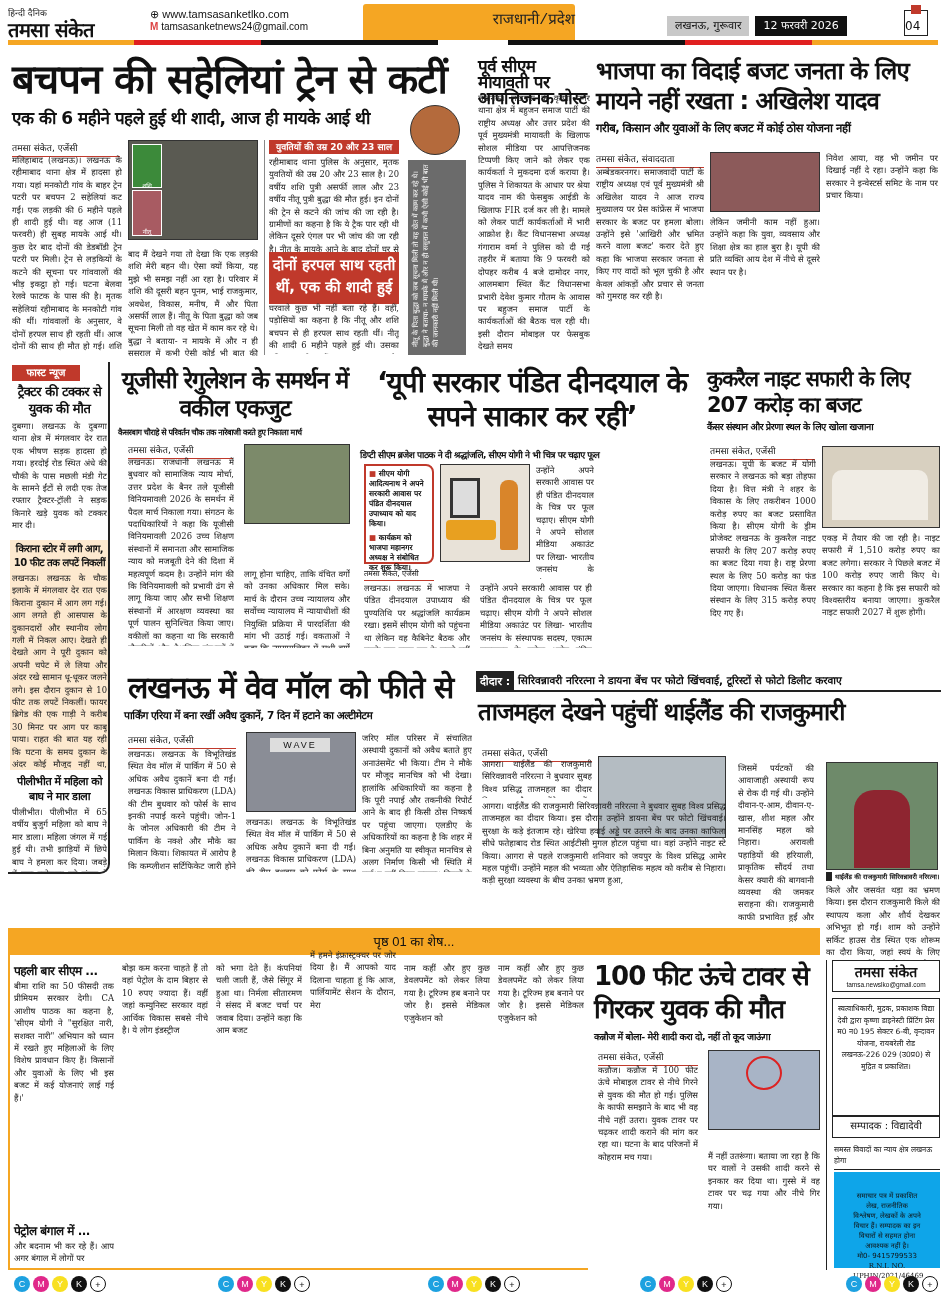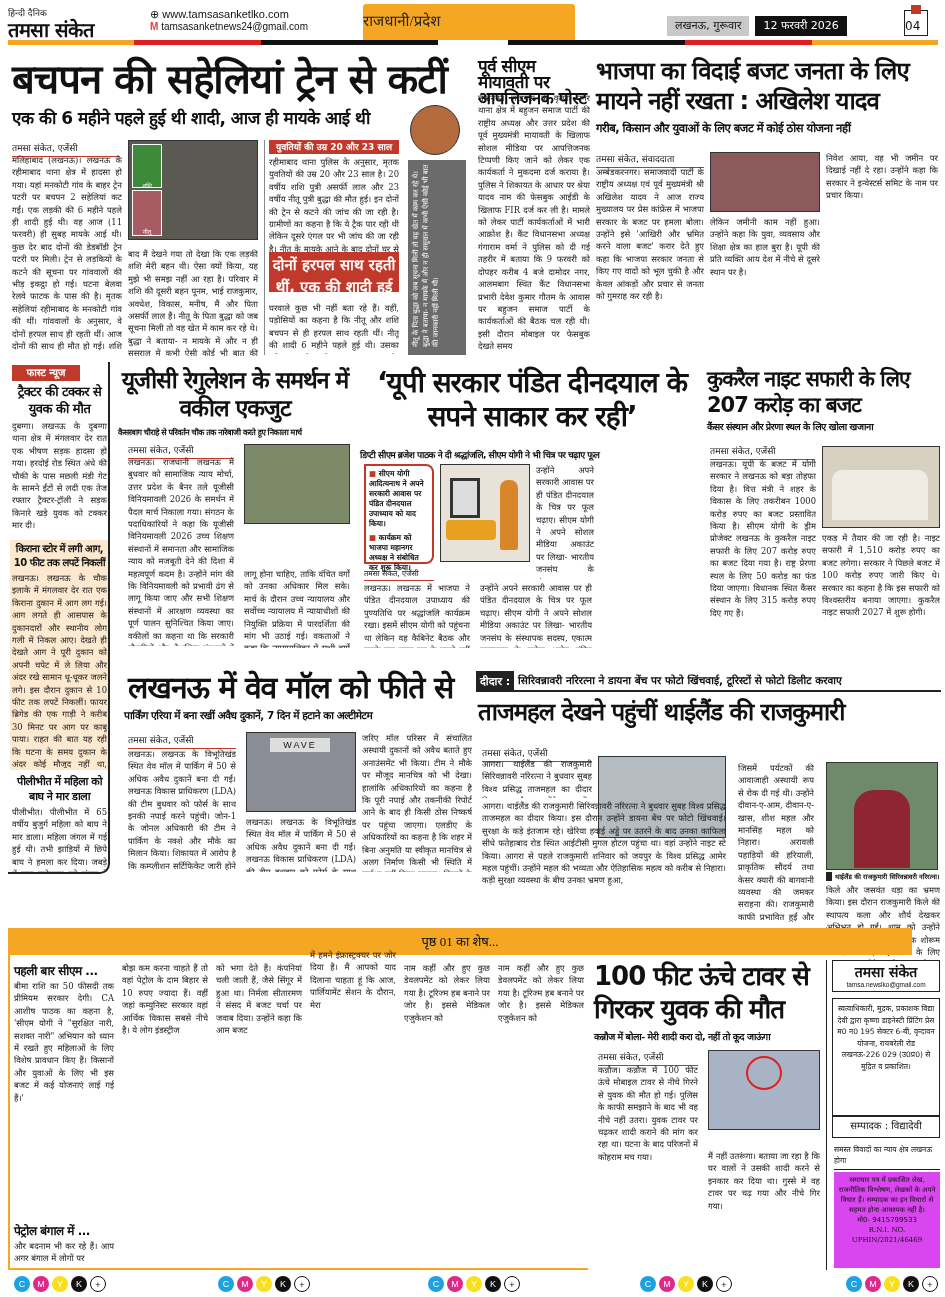"राजधानी/प्रदेश" .section-tab { font-family: Liberation Serif, serif -> Liberation Mono, monospace; text-align: left -> right }
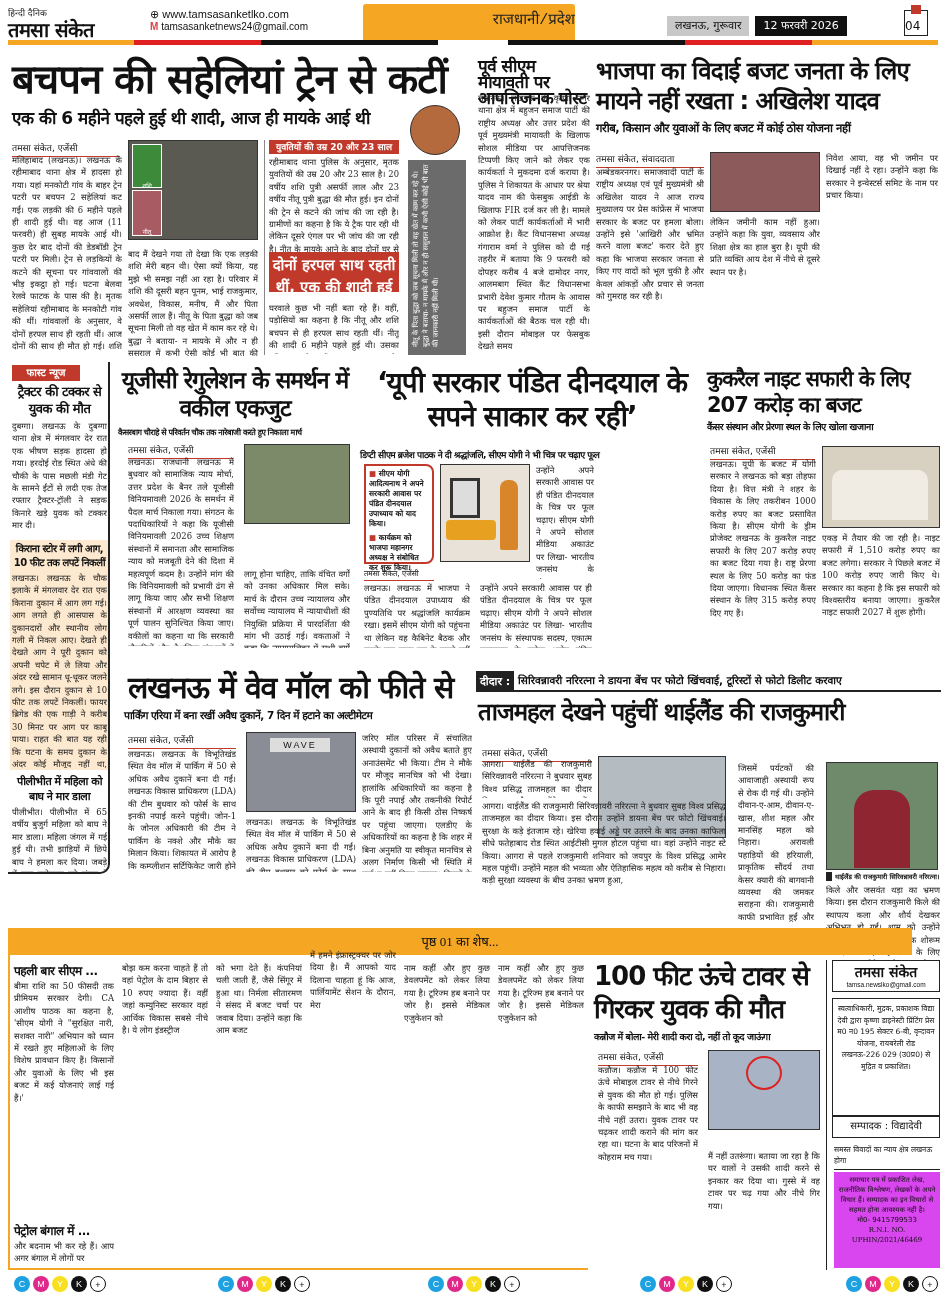"दोनों हरपल साथ रहती थीं," div.abs { height: 40px -> 52px }
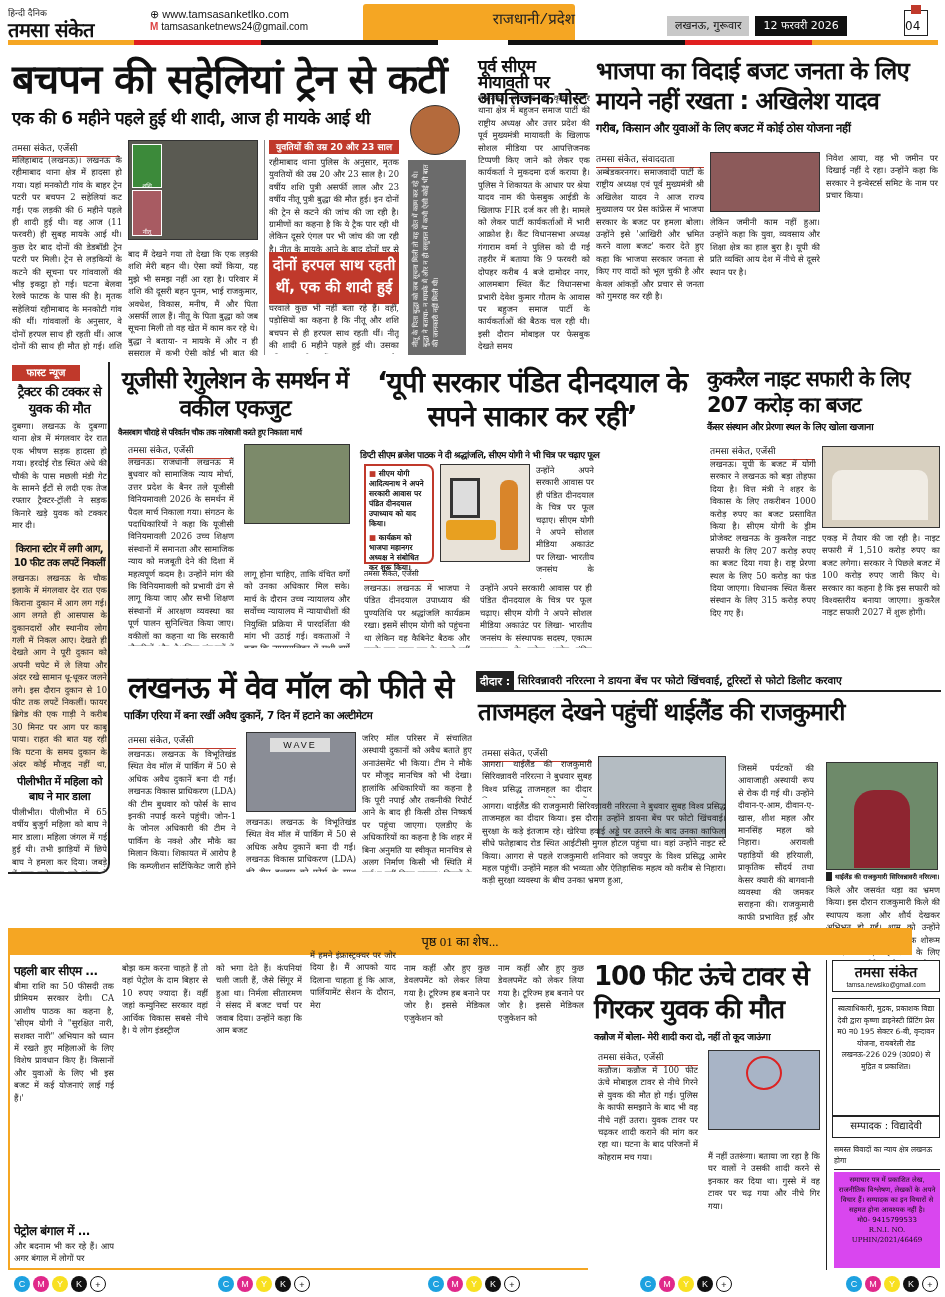"पृष्ठ 01 का शेष..." div.abs { font-family: Liberation Serif, serif -> Liberation Sans, sans-serif; width: 904px -> 812px }
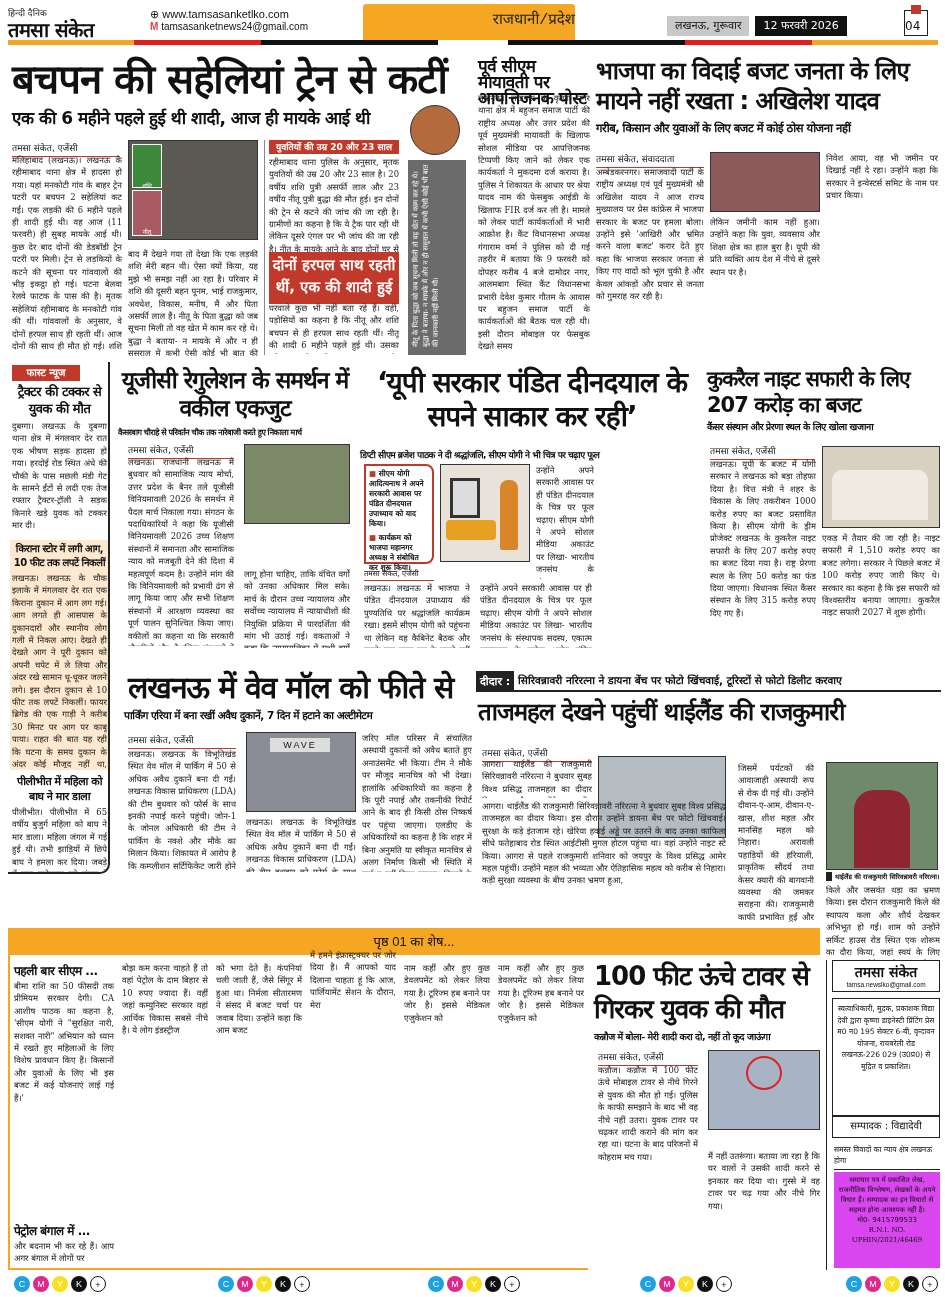"समाचार पत्र में प्रकाशित लेख," div.abs { background: #d946ef -> #0ea5e9; padding: 3px -> 19px }
